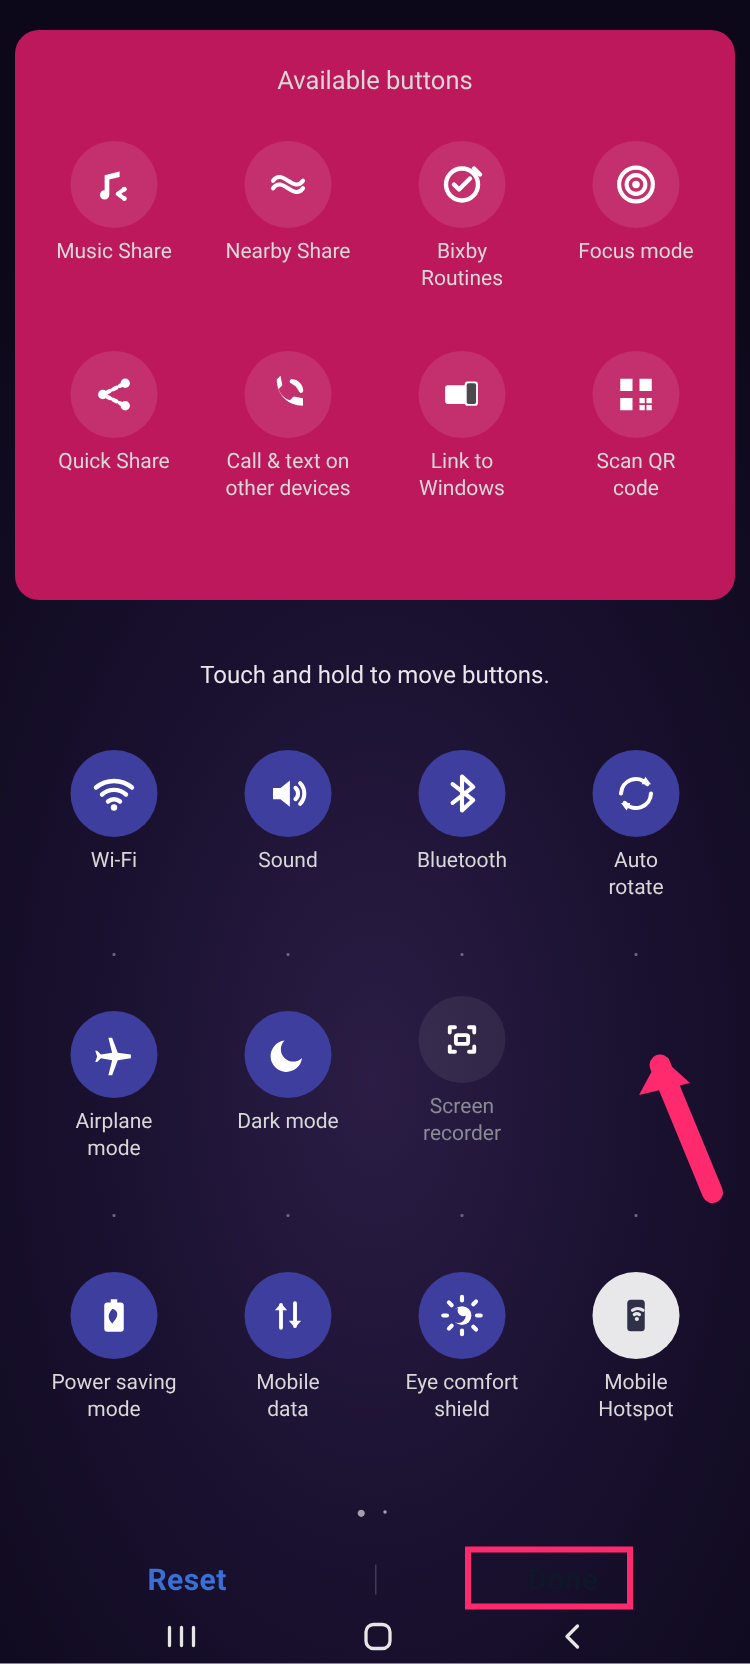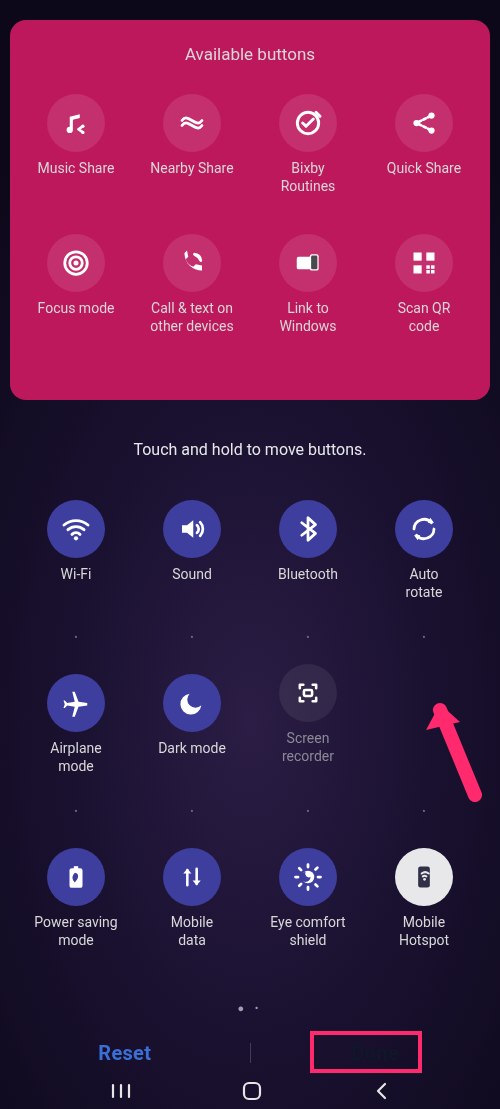"Quick Share" div.tile { order: before "Focus mode" -> after "Focus mode" }
